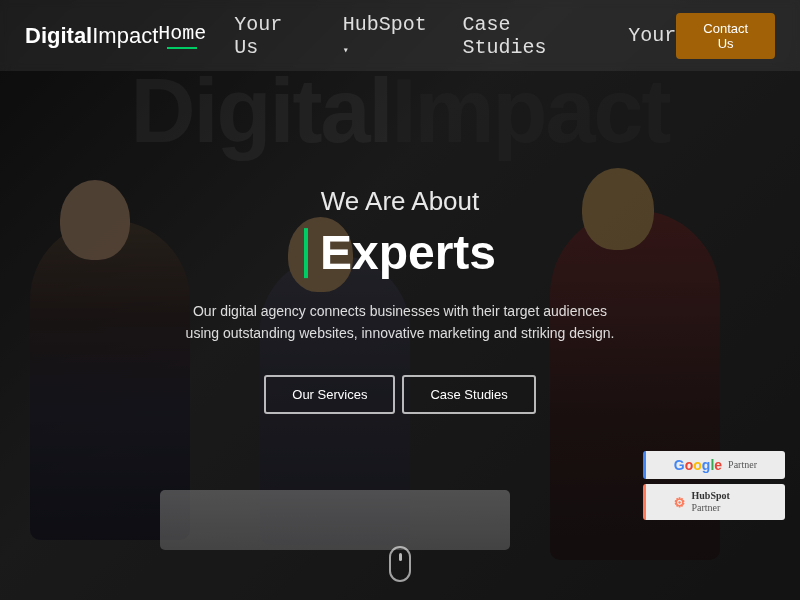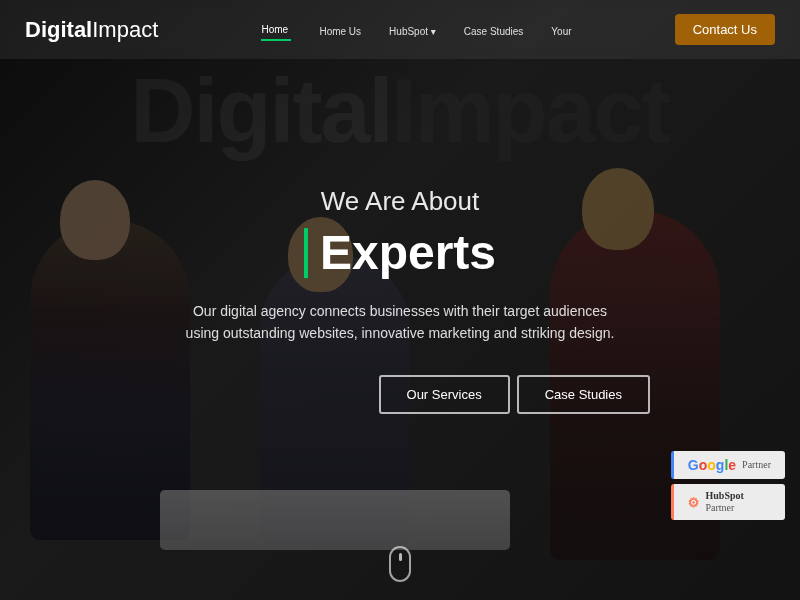"DigitalImpact" .navbar { height: 59px -> 71px }
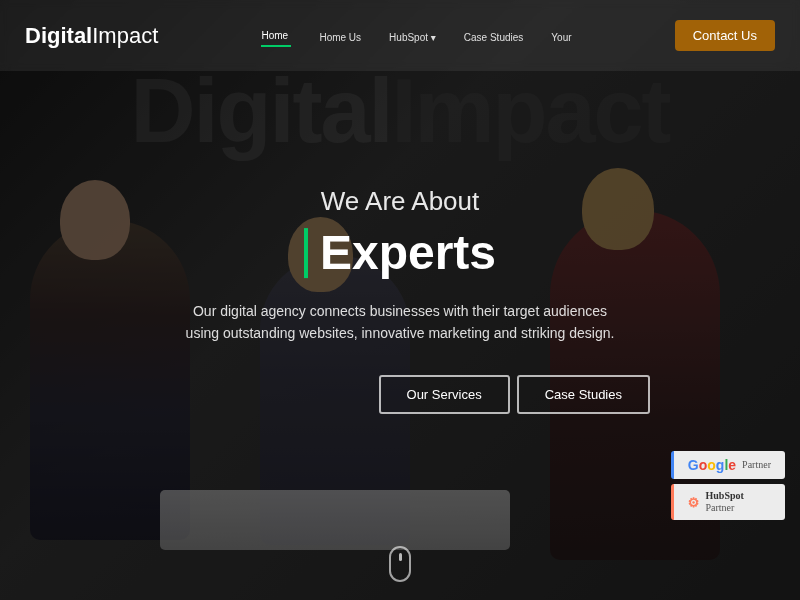"Home" .nav-links li a { font-family: none -> Liberation Mono, monospace; font-size: 10px -> 20px }
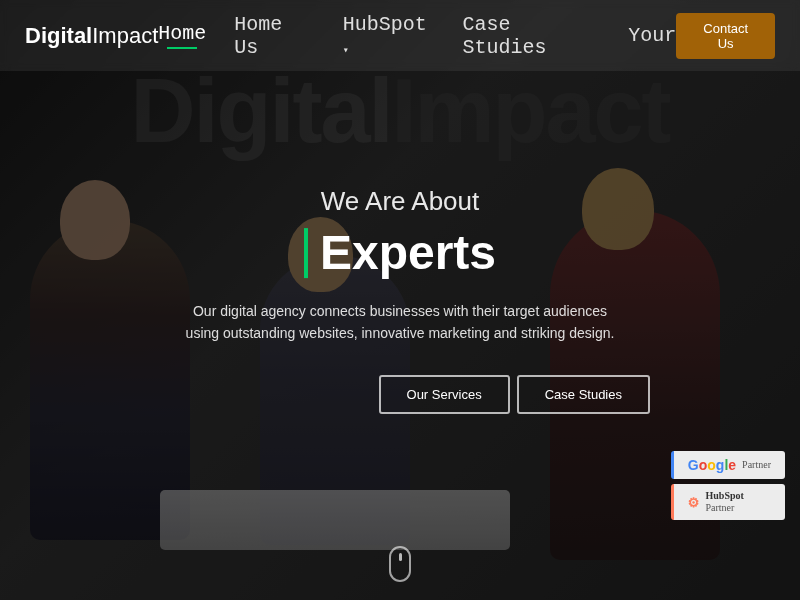"Home Us" a { text: Home -> Your }
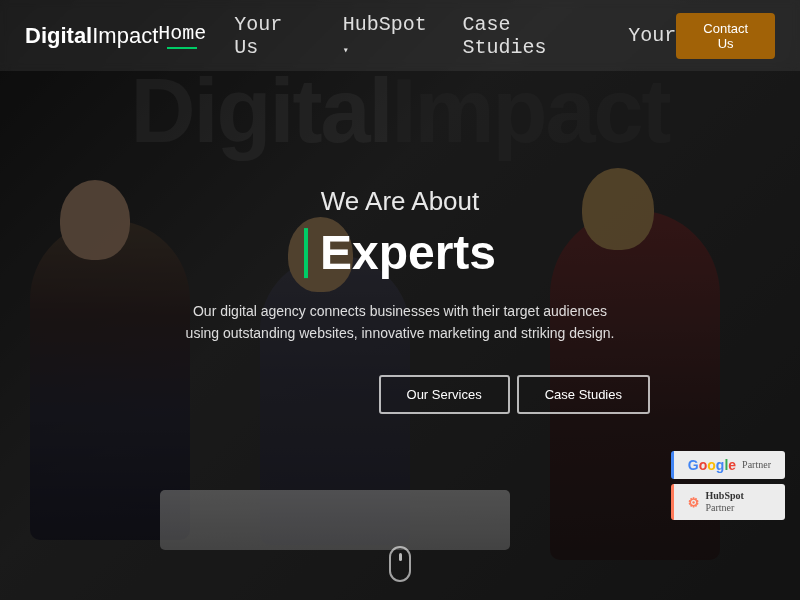"Our Services" .hero-buttons { justify-content: flex-end -> center }
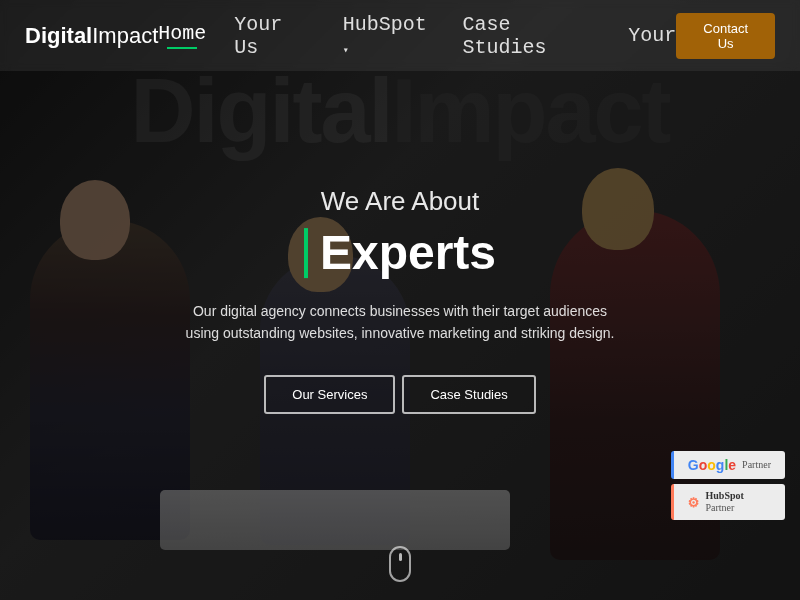"Google" .badge { padding: 6px 14px -> 6px 28px }
